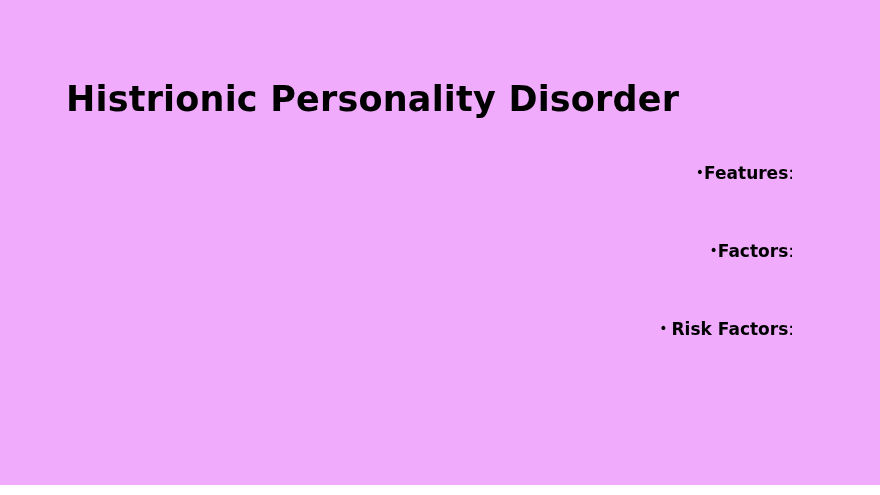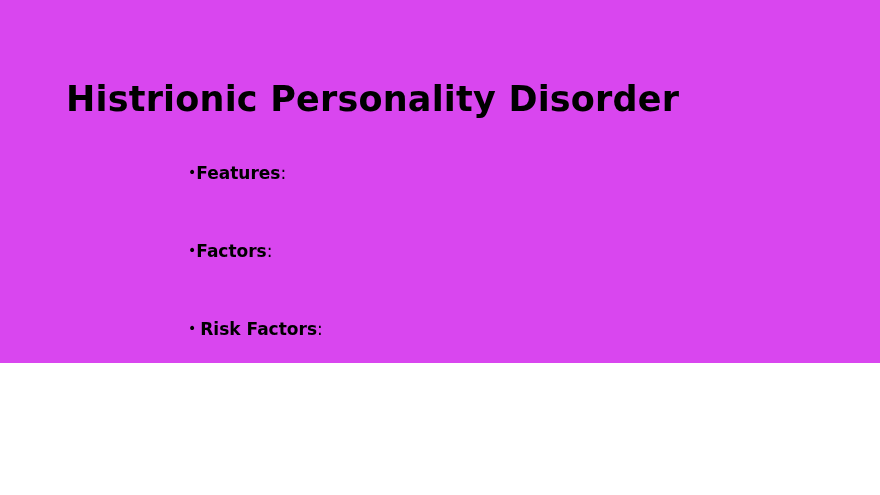"Histrionic Personality Disorder" .slide { background: #d946ef -> #f0abfc; height: 363px -> 485px; text-align: none -> right }
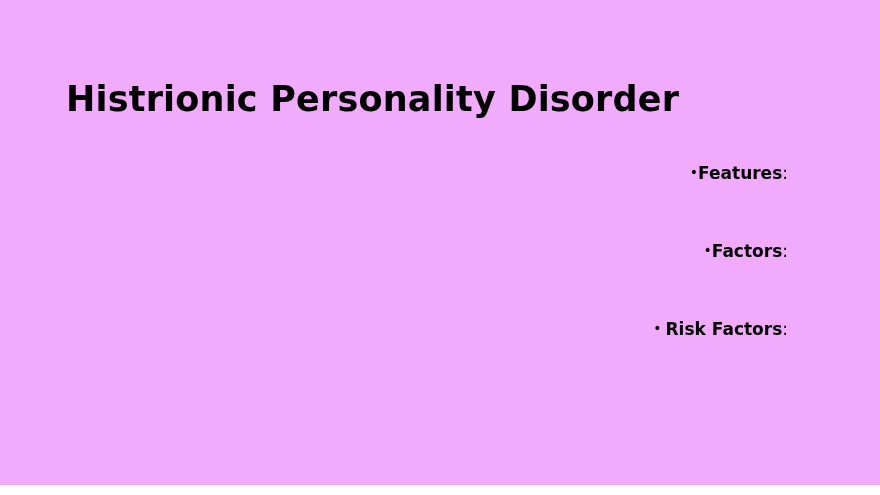"•Features:" .bullet-list { left: 188px -> 194px }
